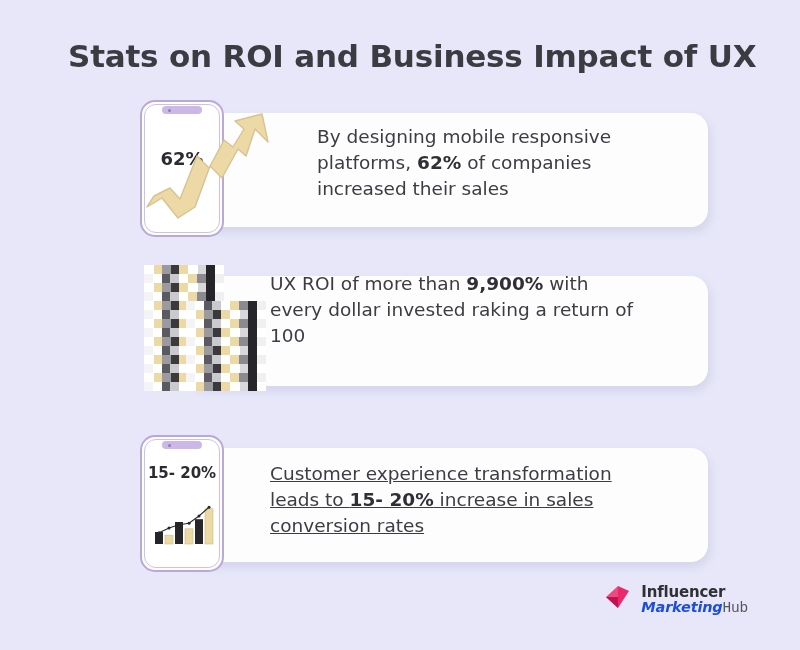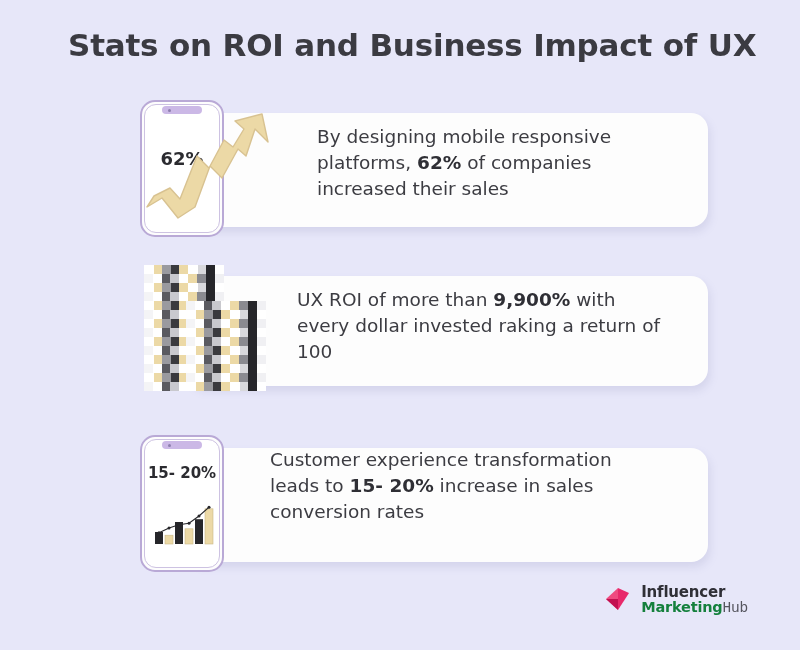"Stats on ROI and Business" .page-title { top: 27px -> 38px }
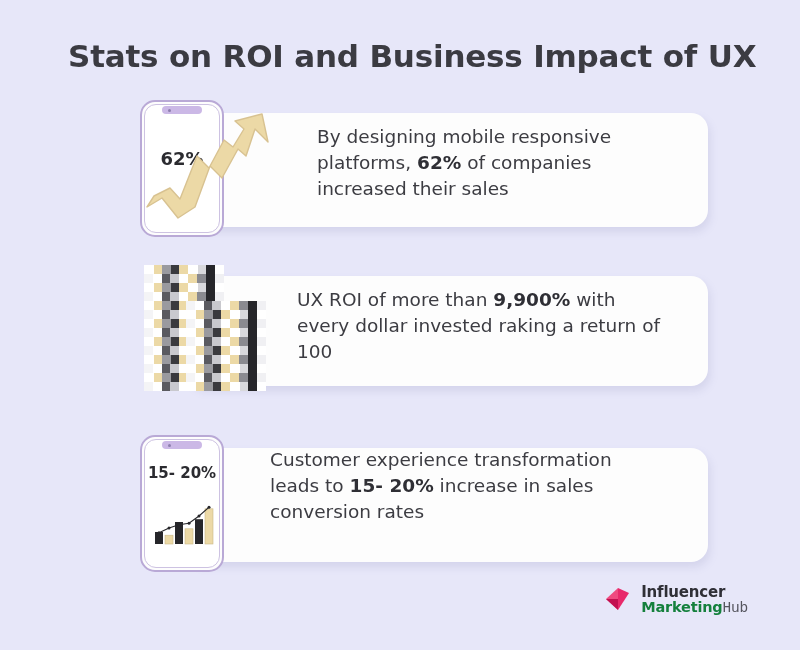"UX ROI of more than" .row-2 .card-text { margin-left: 27px -> none; top: 24px -> 8px }
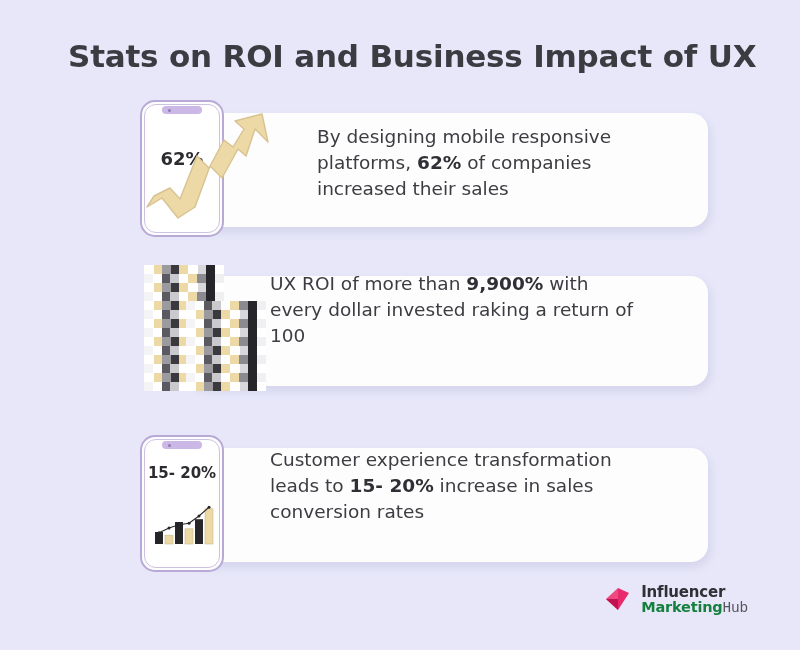"Customer experience transformation leads" .row-3 .card-text { text-decoration: none -> underline; top: 12px -> 26px }
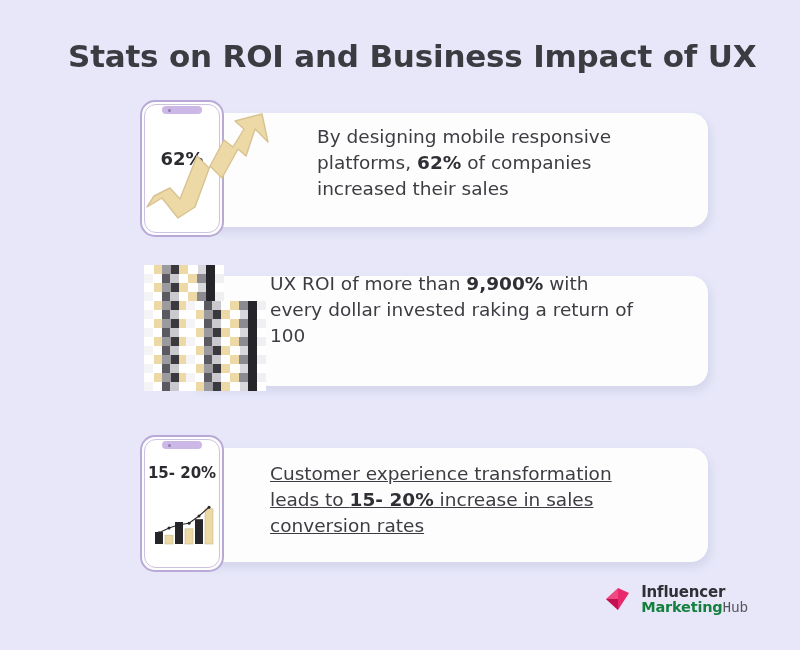"Influencer" .logo { align-items: center -> flex-start }
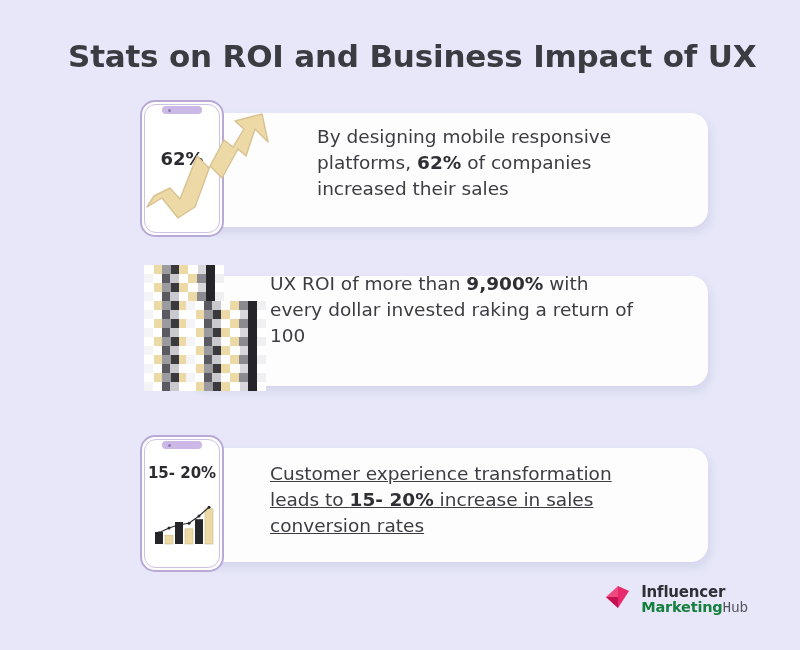"Marketing" .logo-marketing { color: #15803d -> #1d4ed8; font-style: none -> italic }
